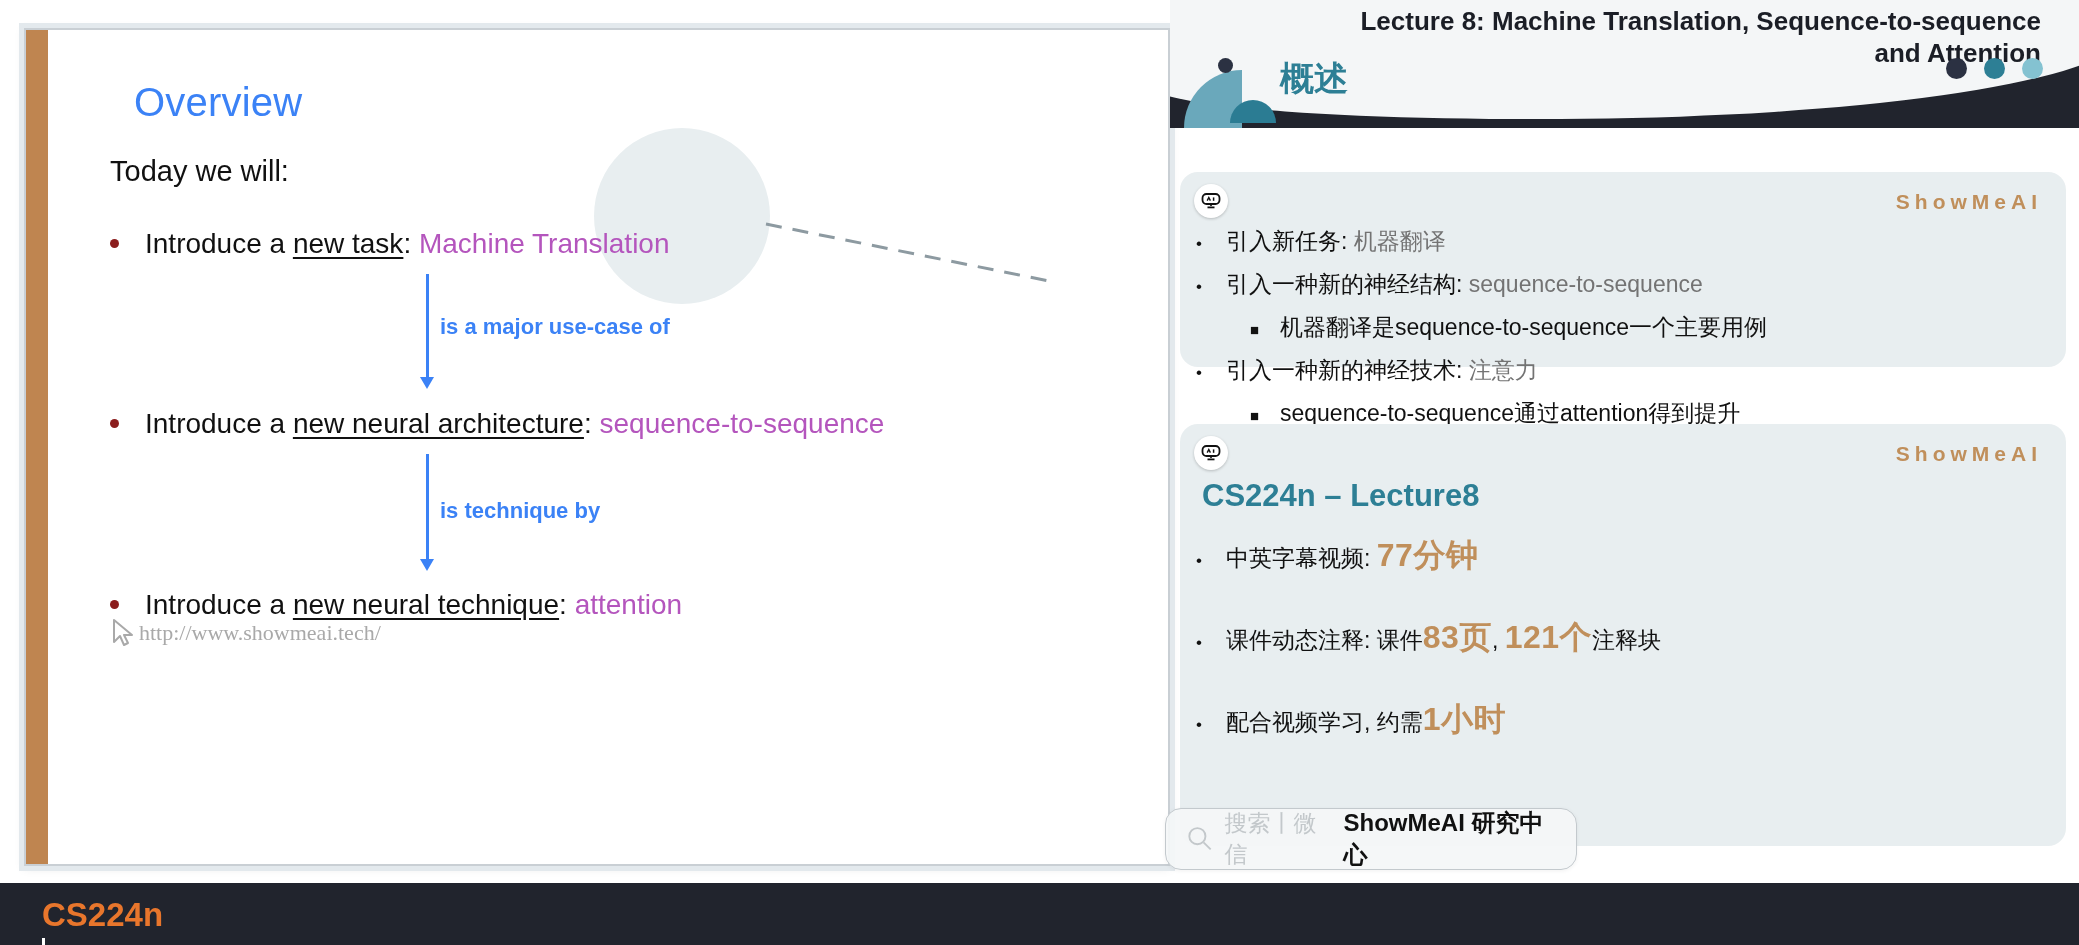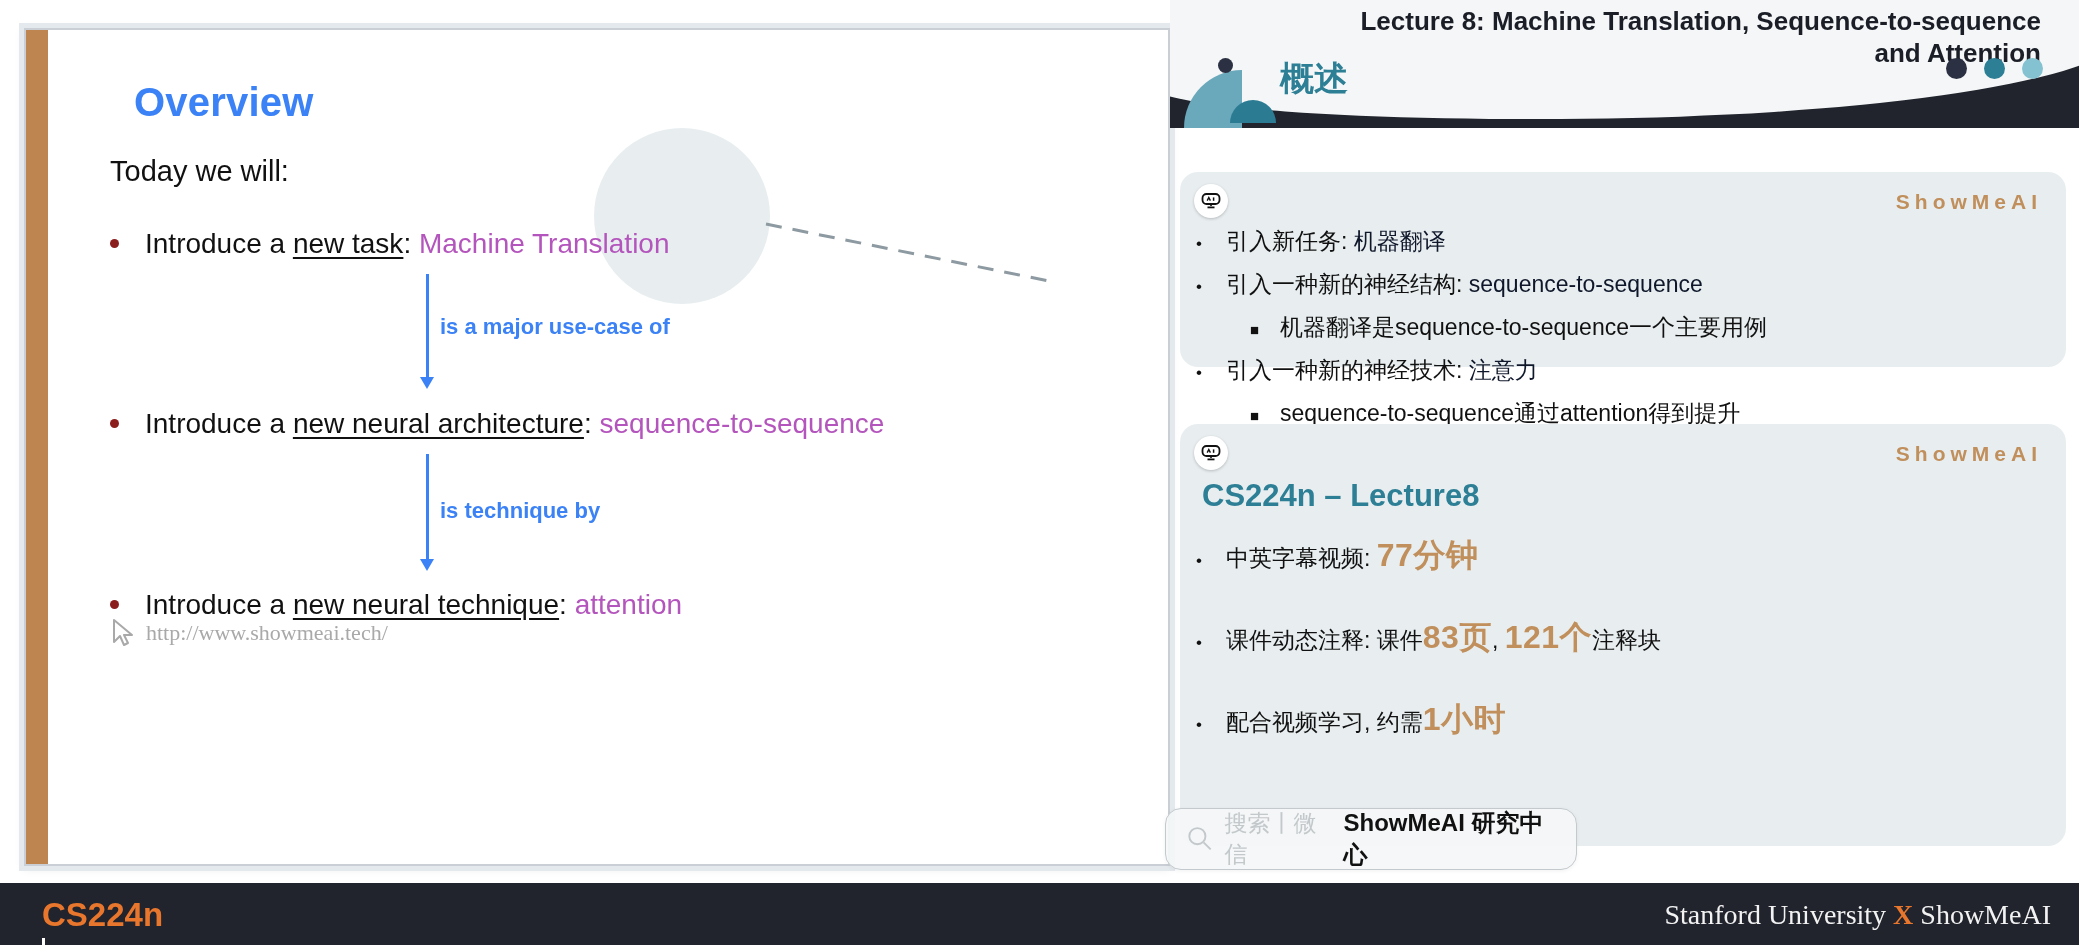"Overview" .slide-title { font-weight: 700 -> 400 }
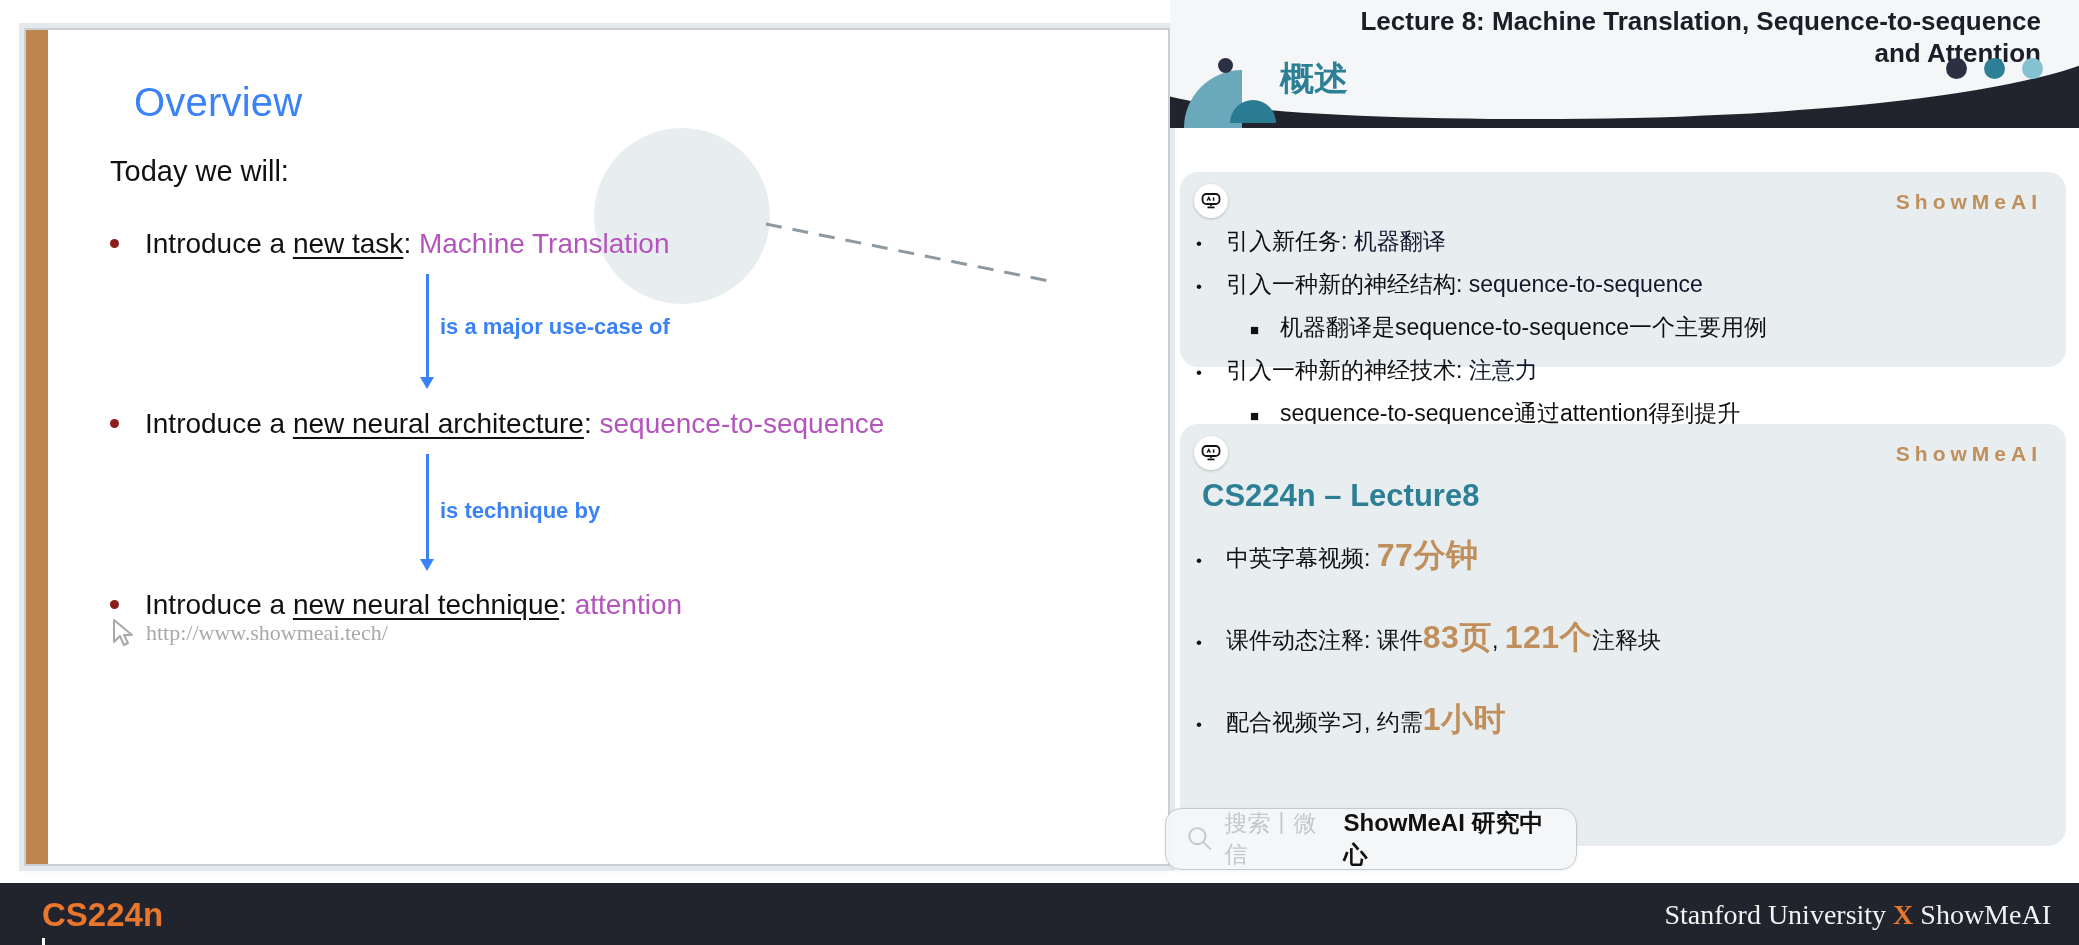"机器翻译" .red { color: #0f172a -> #737373 }
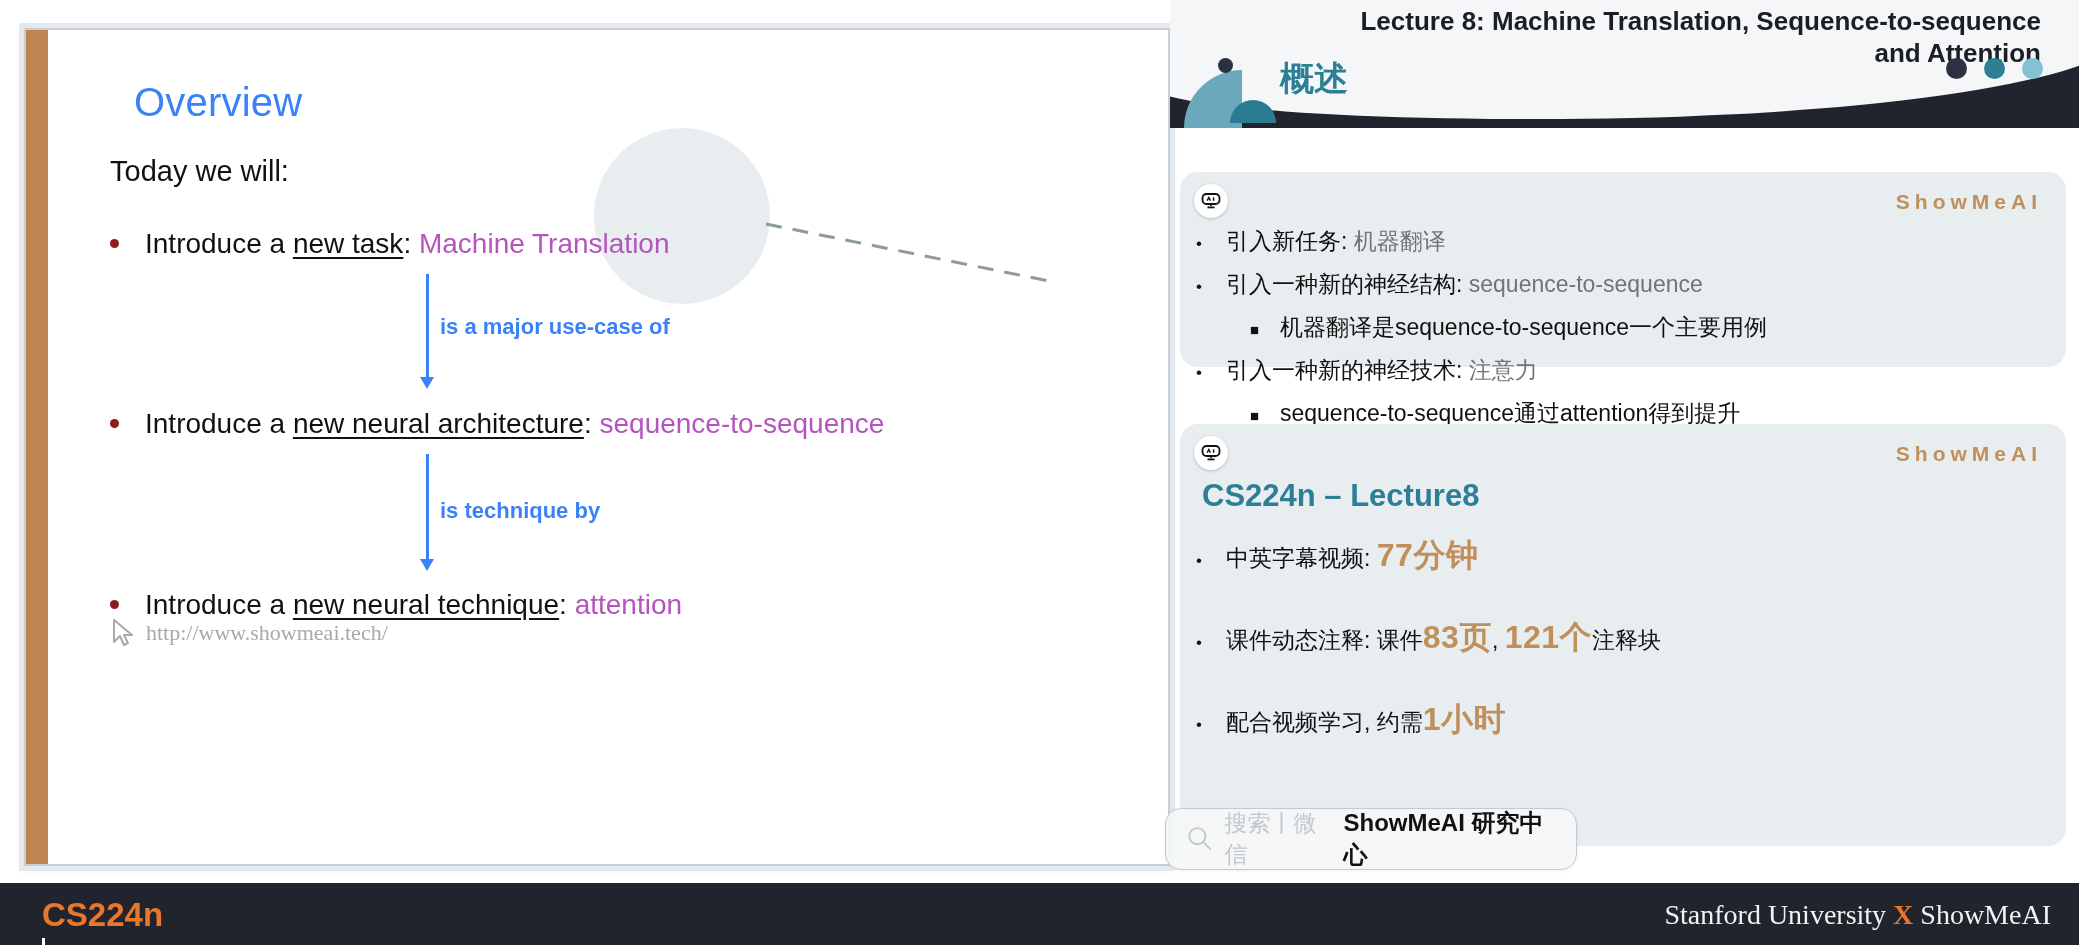"http://www.showmeai.tech/" .watermark { gap: 10px -> 3px }
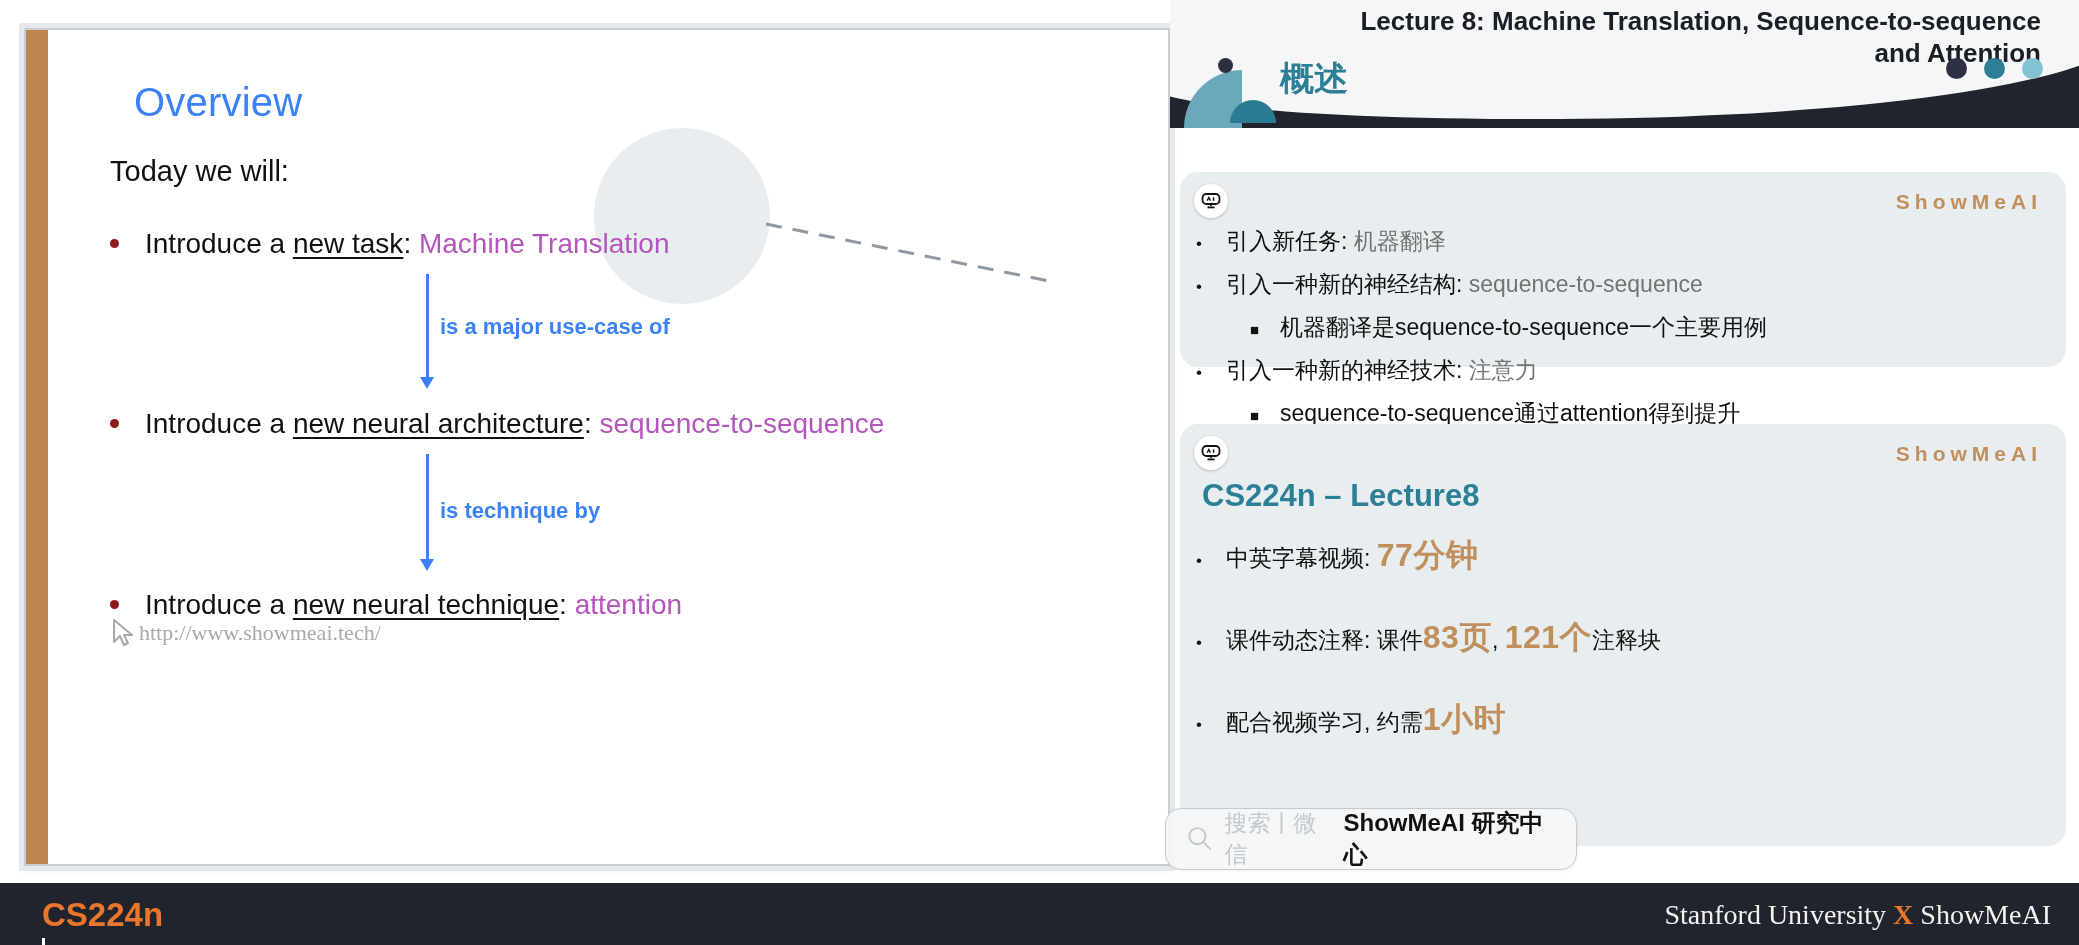"Stanford University X ShowMeAI" div { html: <div> <span>Stanford University </span><span>X</span><span> ShowMeAI</span> </div> -> none }
